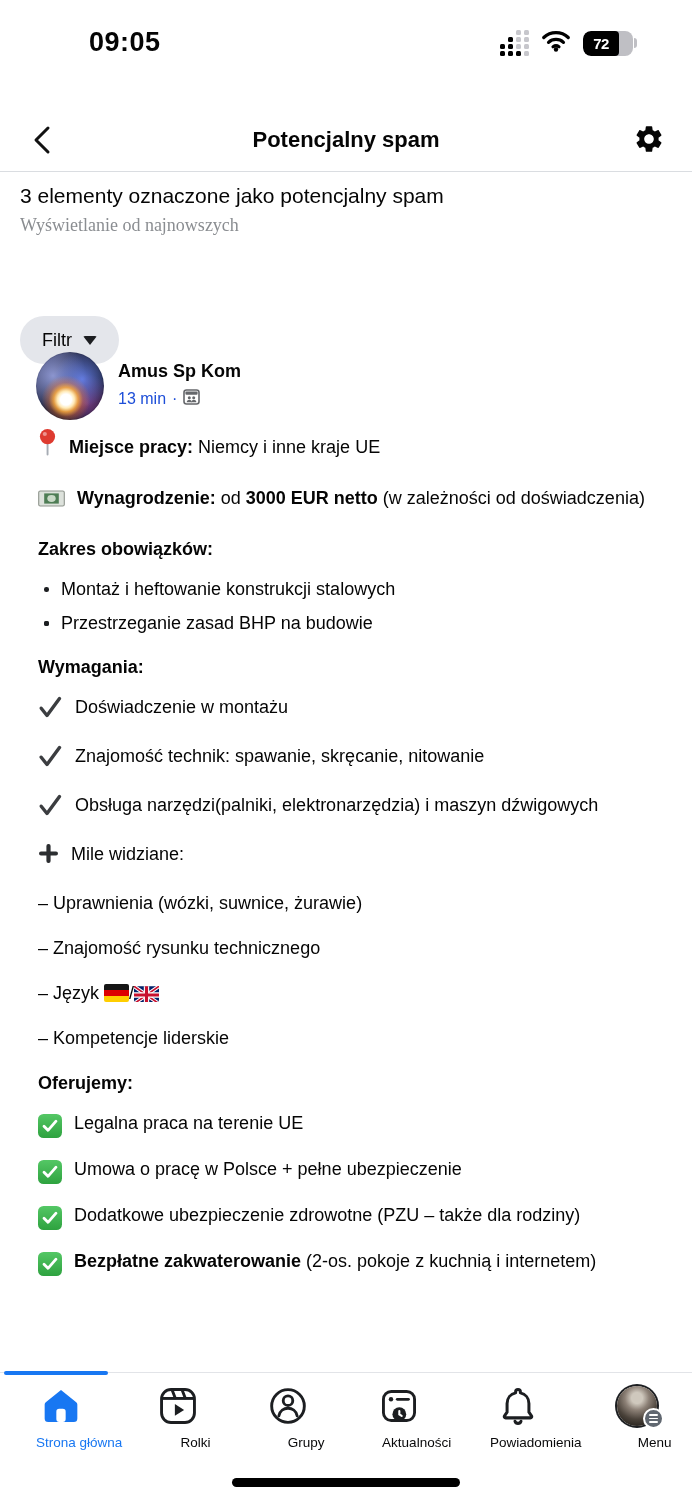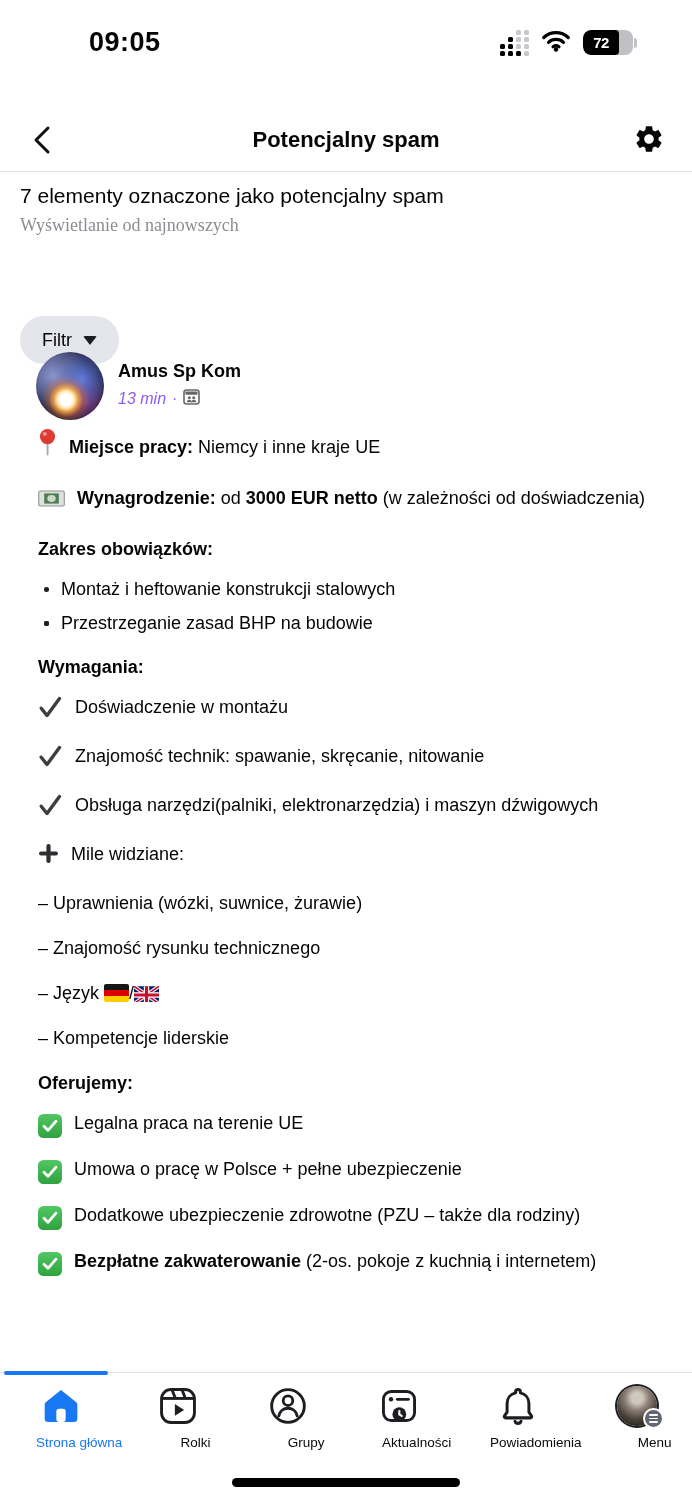"72" .status-icons { align-items: flex-start -> center }
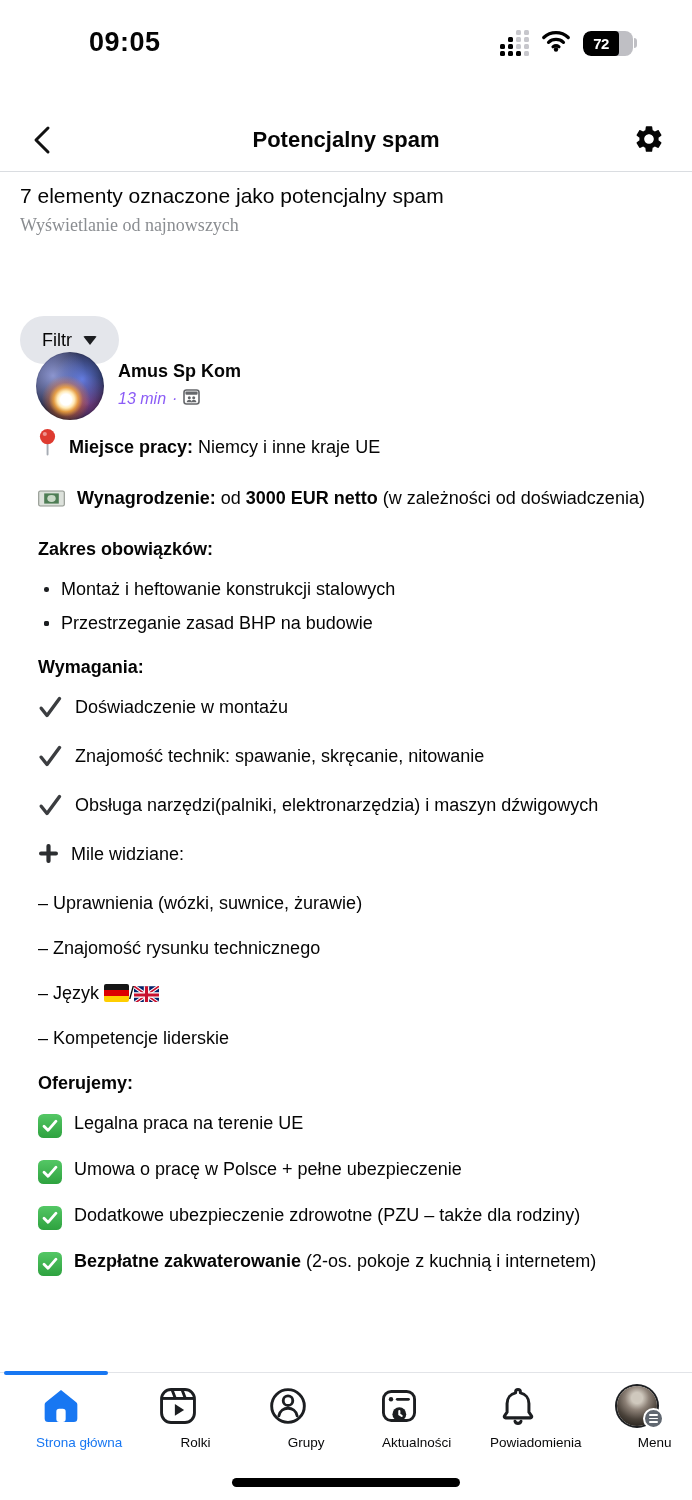"7 elementy oznaczone jako potencjalny" div.summary-title { text: 7 -> 3 }
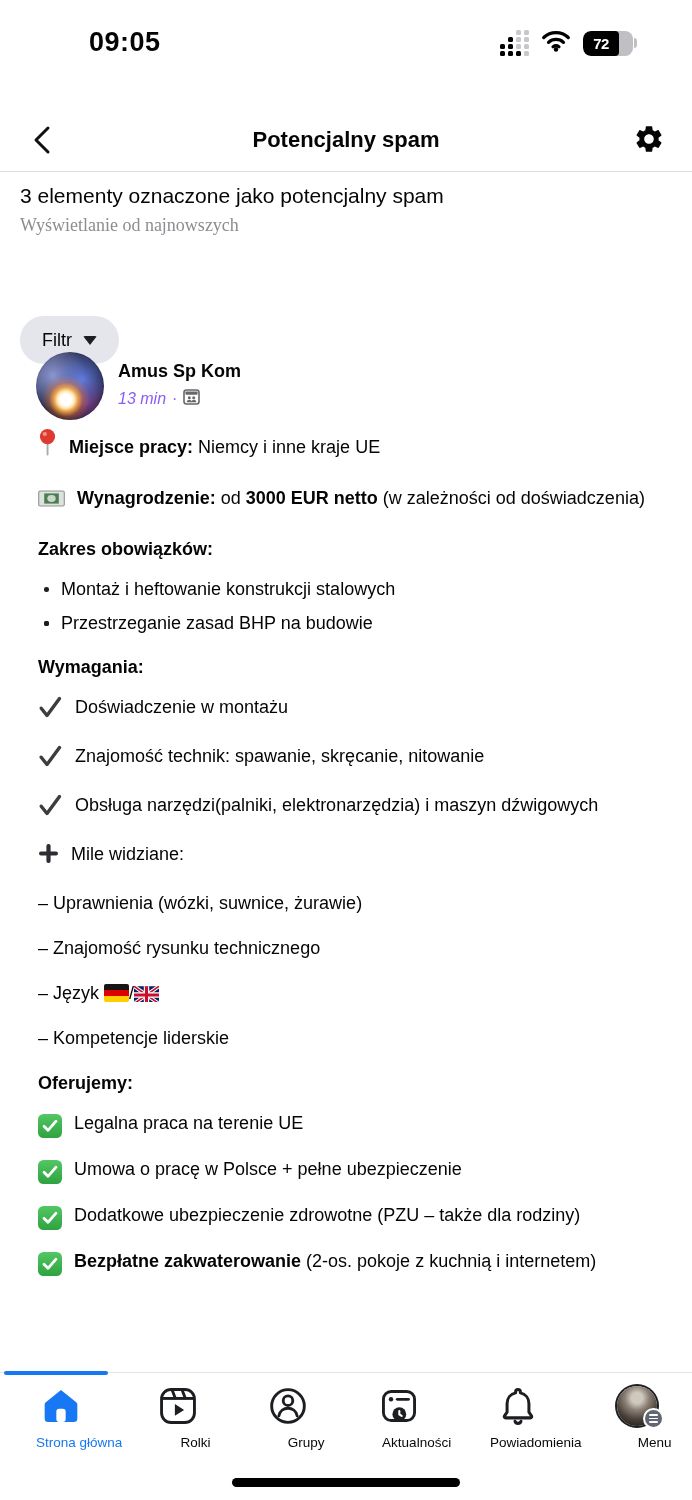"13 min" .post-meta { color: #8b5cf6 -> #1d4ed8; font-style: italic -> none }
